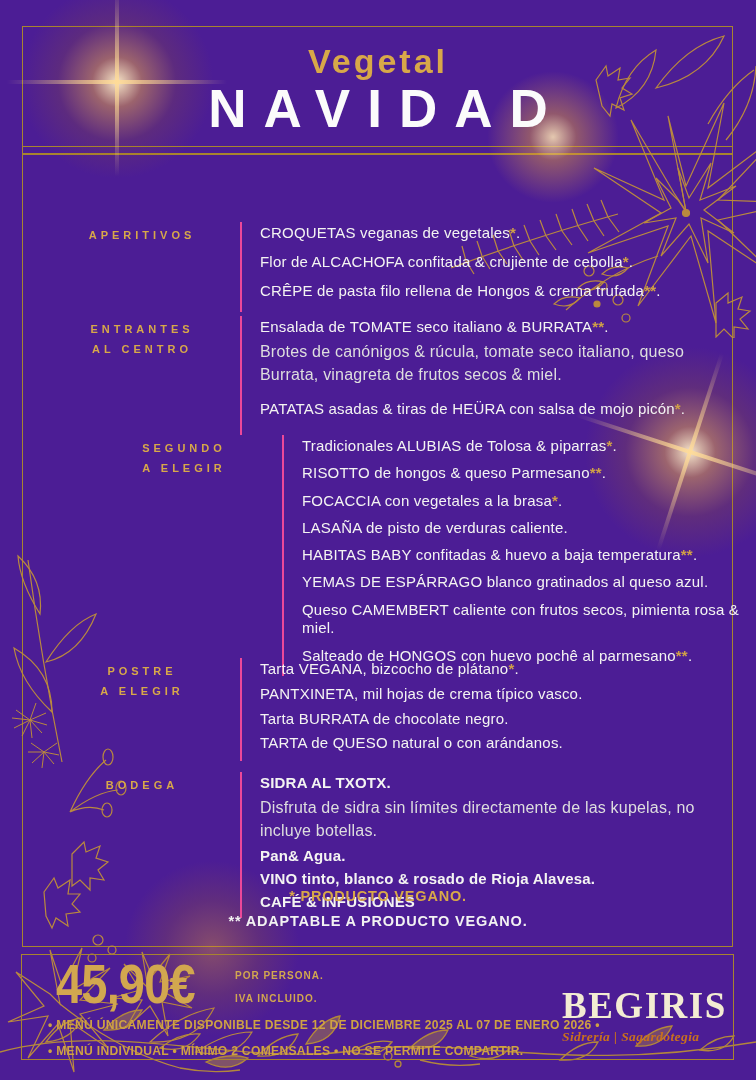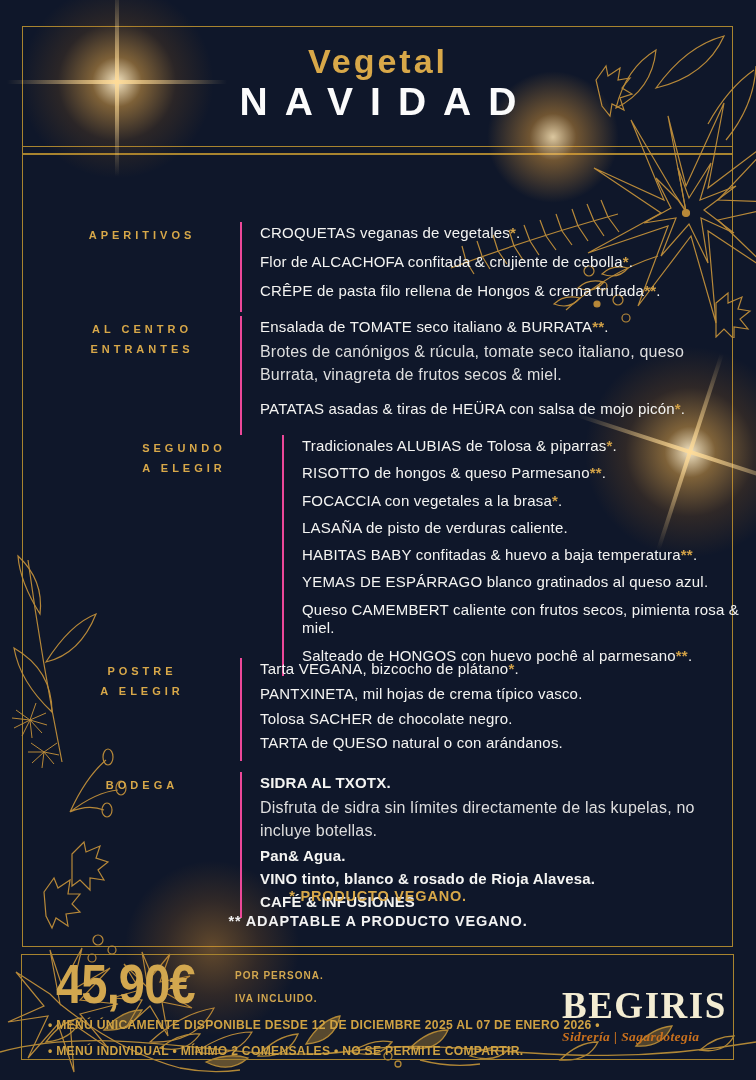"Vegetal" .page { background: #0f172a -> #4c1d95 }
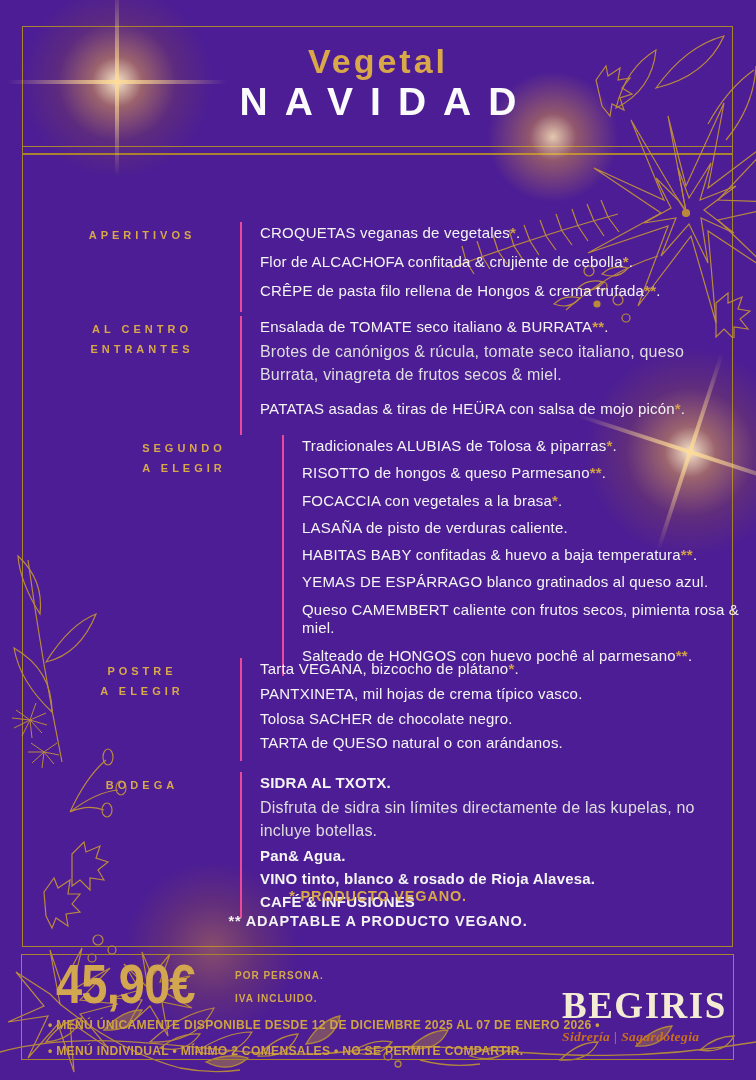"NAVIDAD" .main-title { font-size: 39px -> 53px }
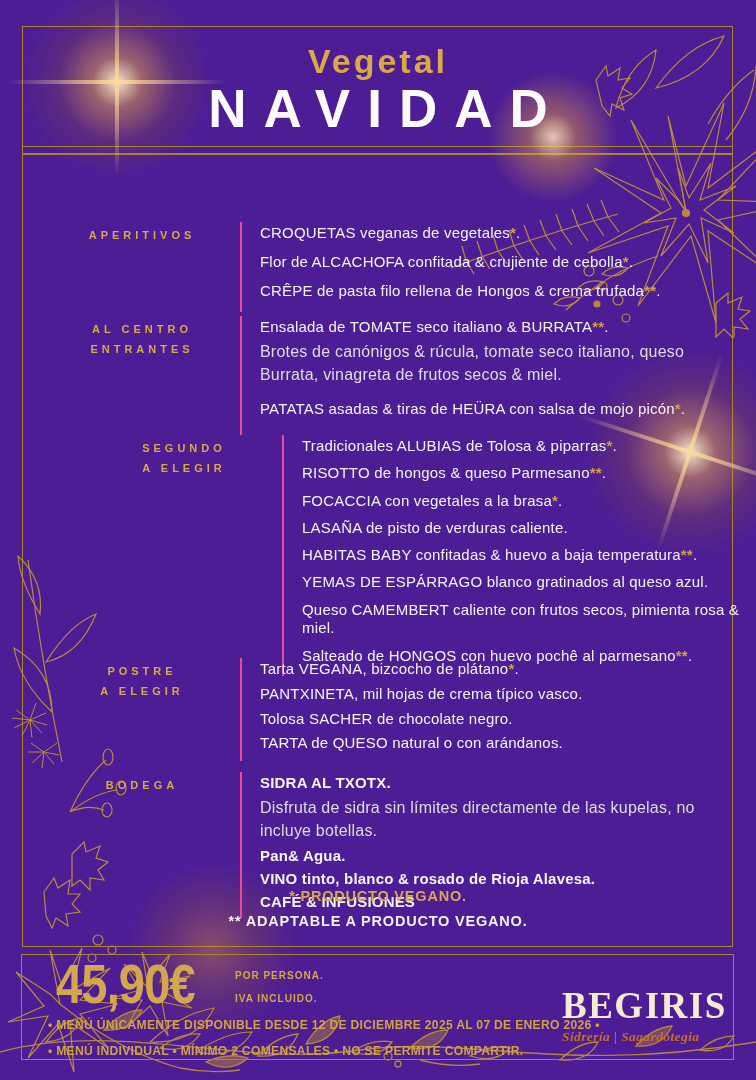"AL CENTRO" div.heading-line { order: before "ENTRANTES" -> after "ENTRANTES" }
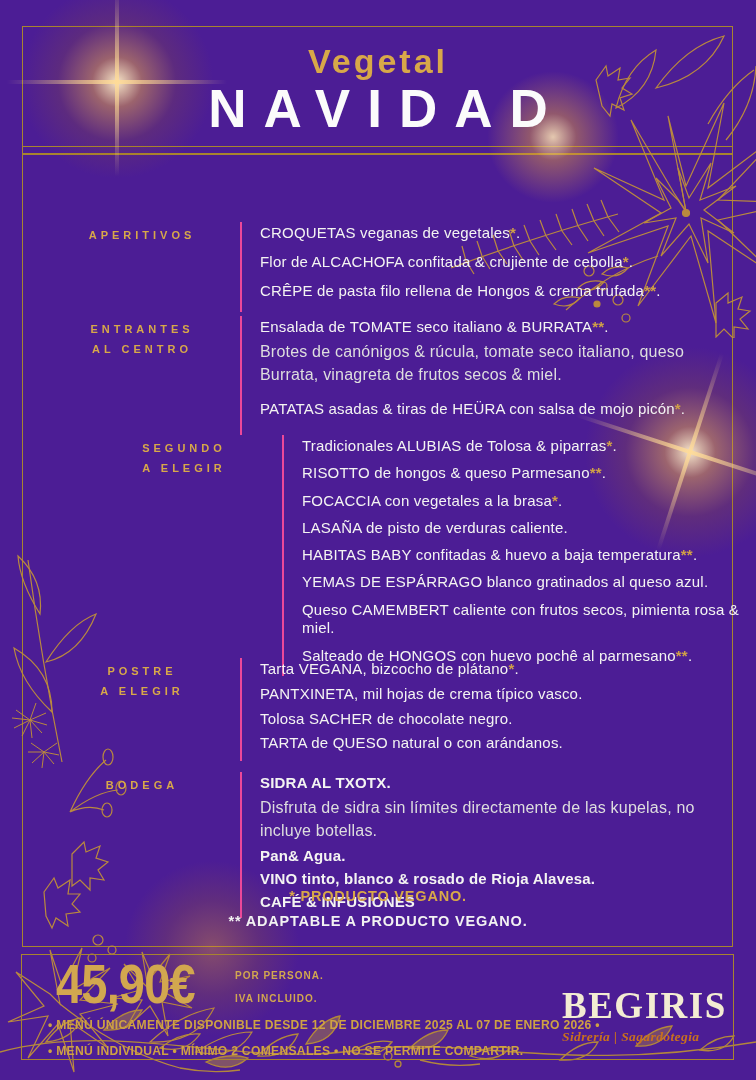"Tolosa SACHER de chocolate negro" span.item-text { text: Tolosa SACHER -> Tarta BURRATA }
